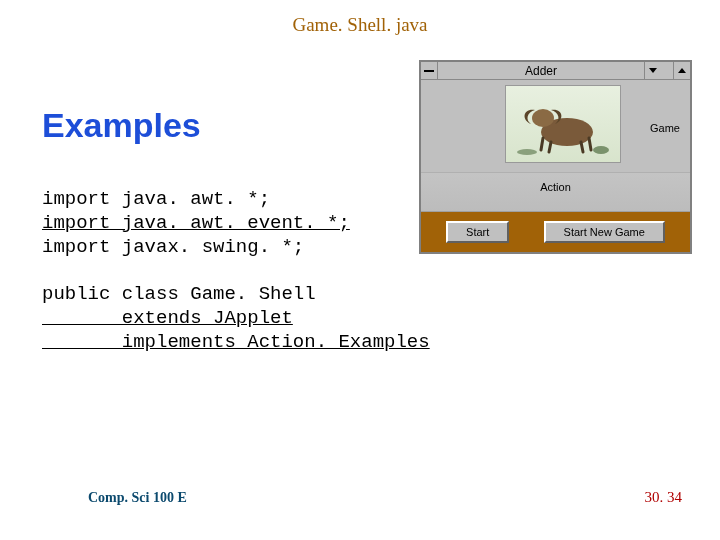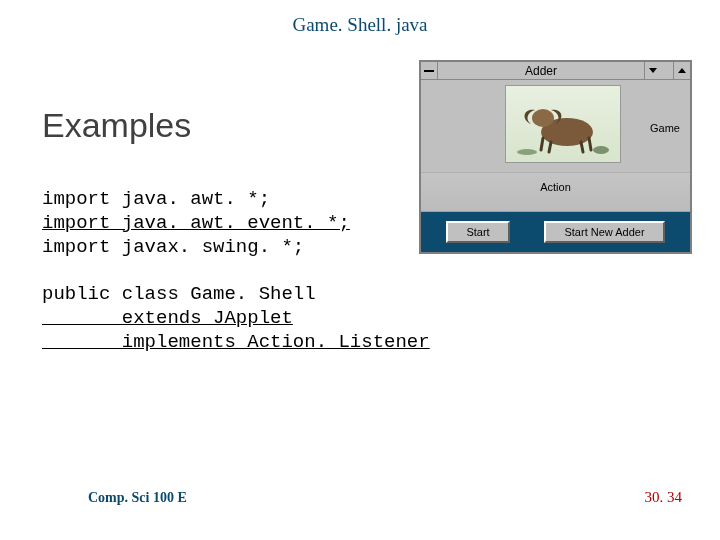"Game. Shell. java" .filename { color: #0c4a6e -> #a16207 }
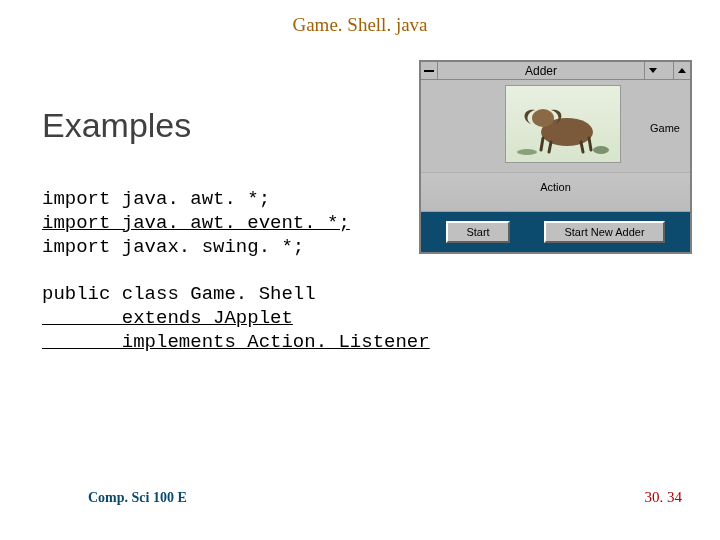"Examples" .heading { color: #404040 -> #1d4ed8; font-weight: normal -> bold }
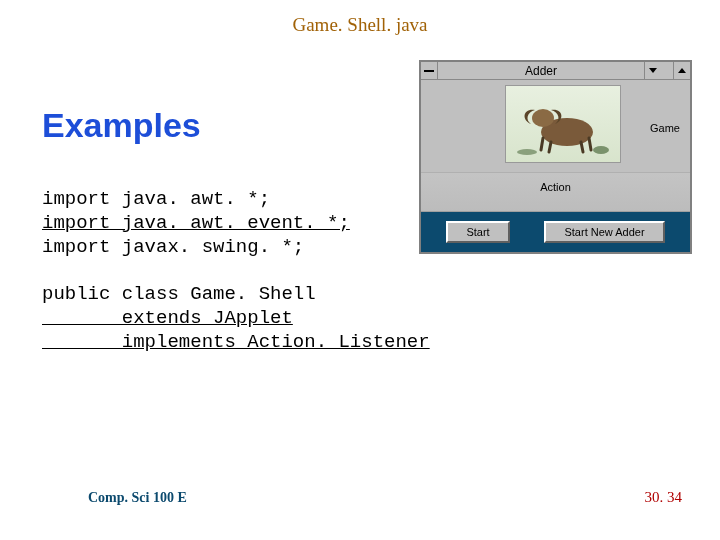"Start" .button-row { background: #0c4a6e -> #a16207 }
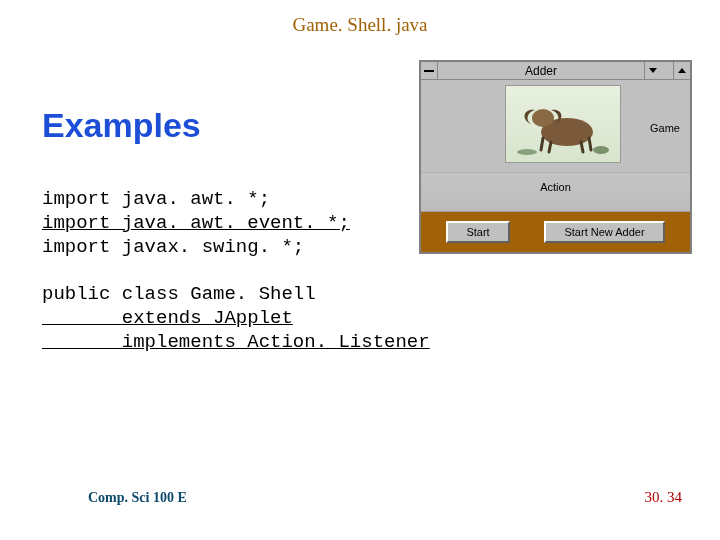"Start New Adder" button.win-button { text: Adder -> Game }
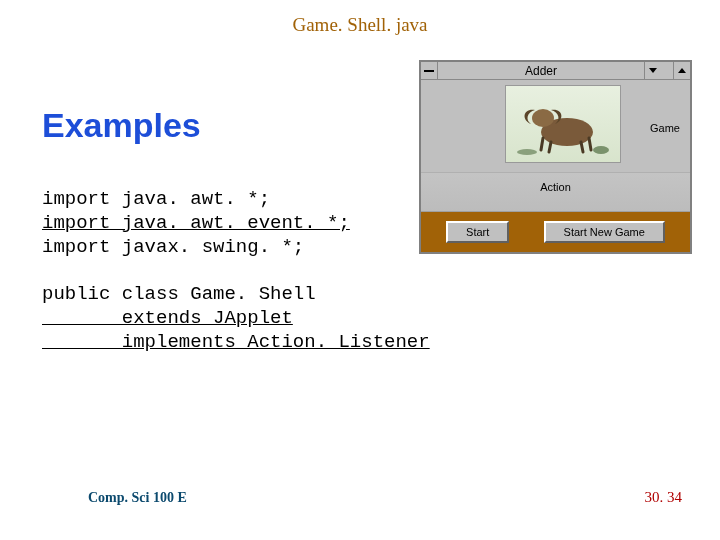"implements Action. Listener" span.u { text: Listener -> Examples }
